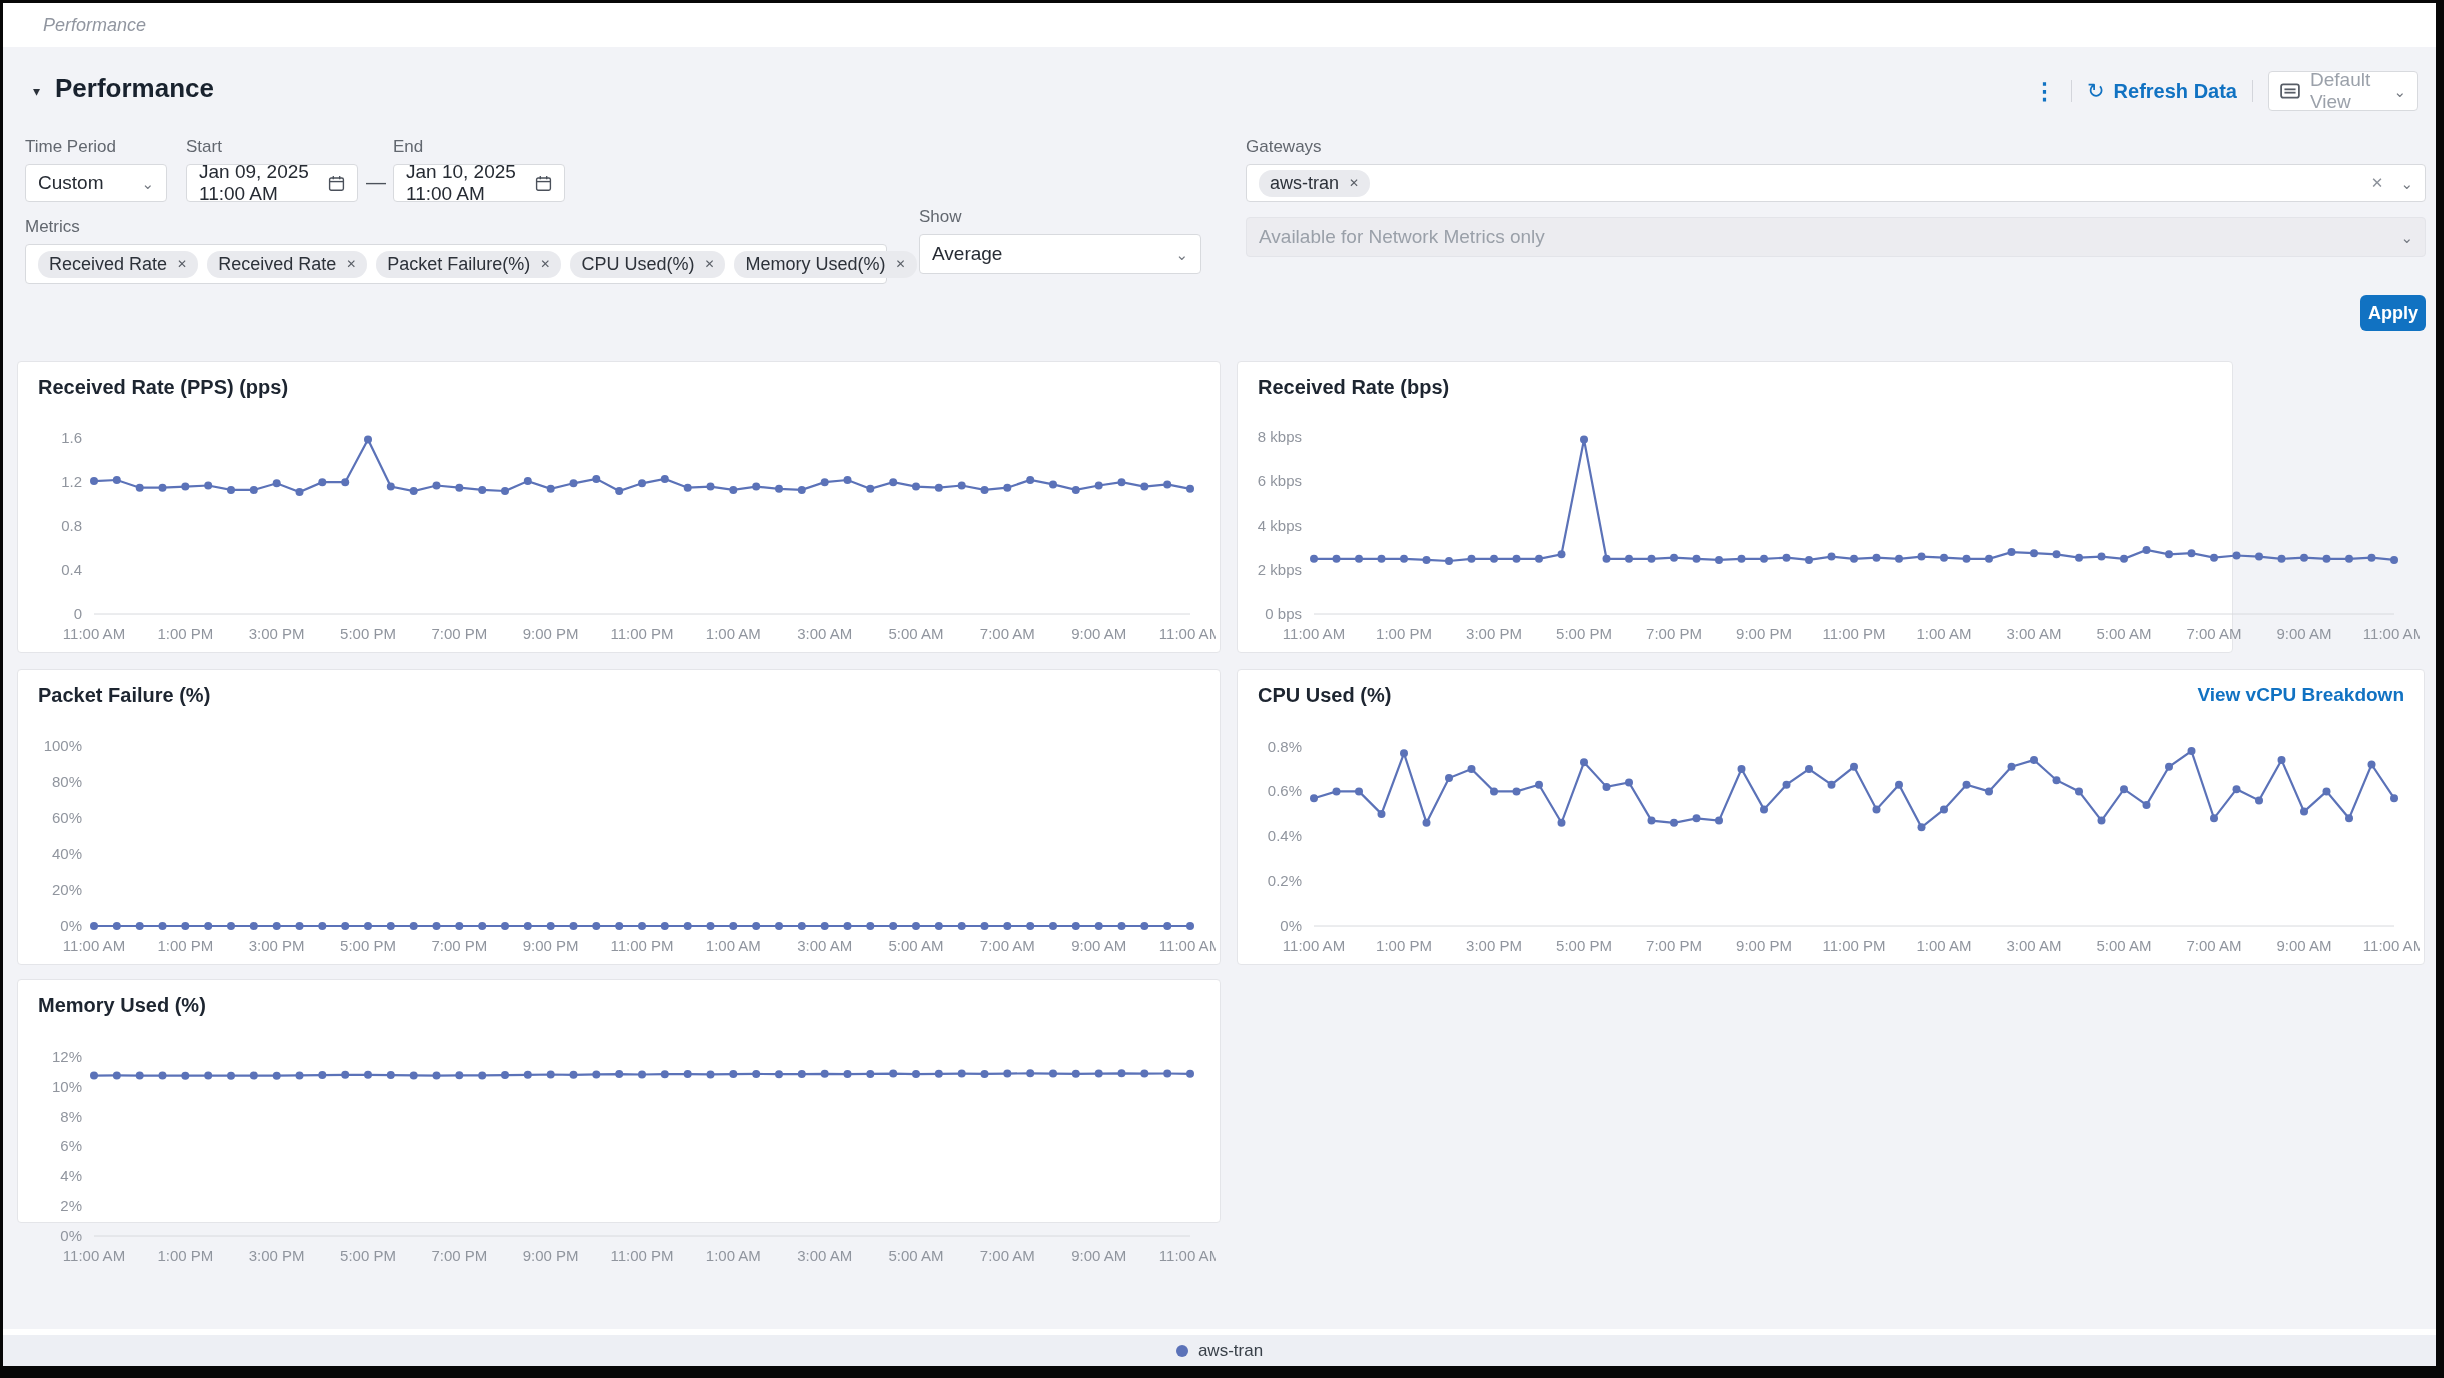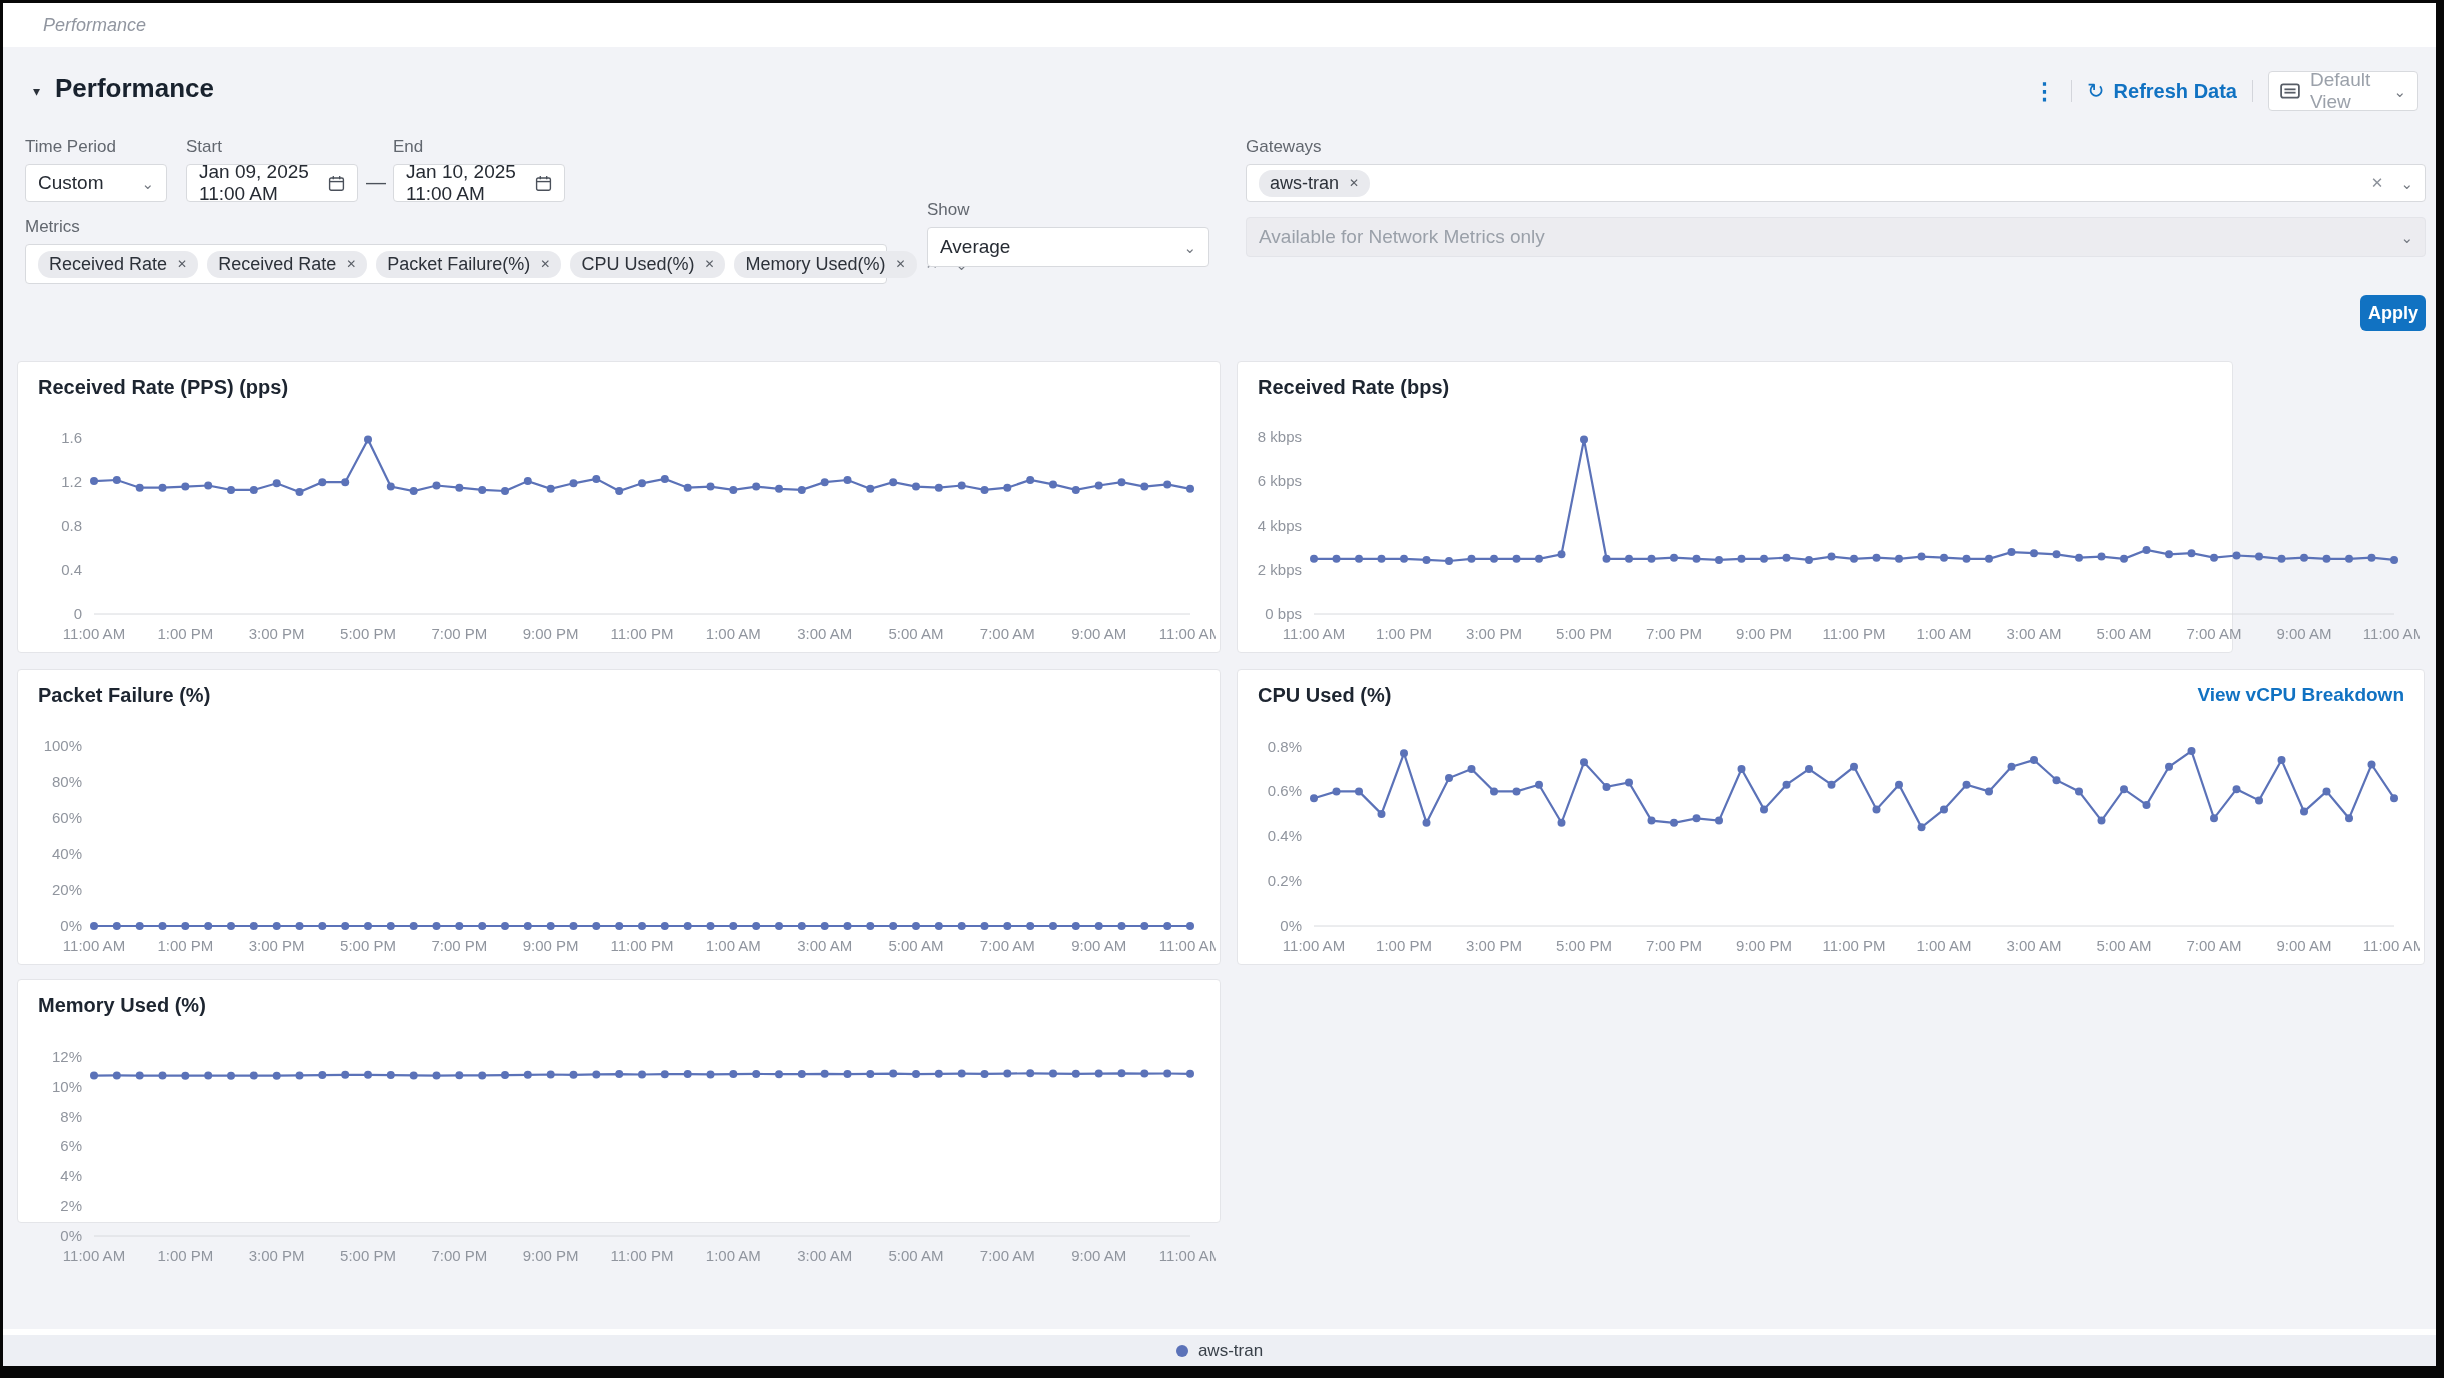"Show" div.abs { margin-left: 8px -> none; top: 197px -> 204px }
